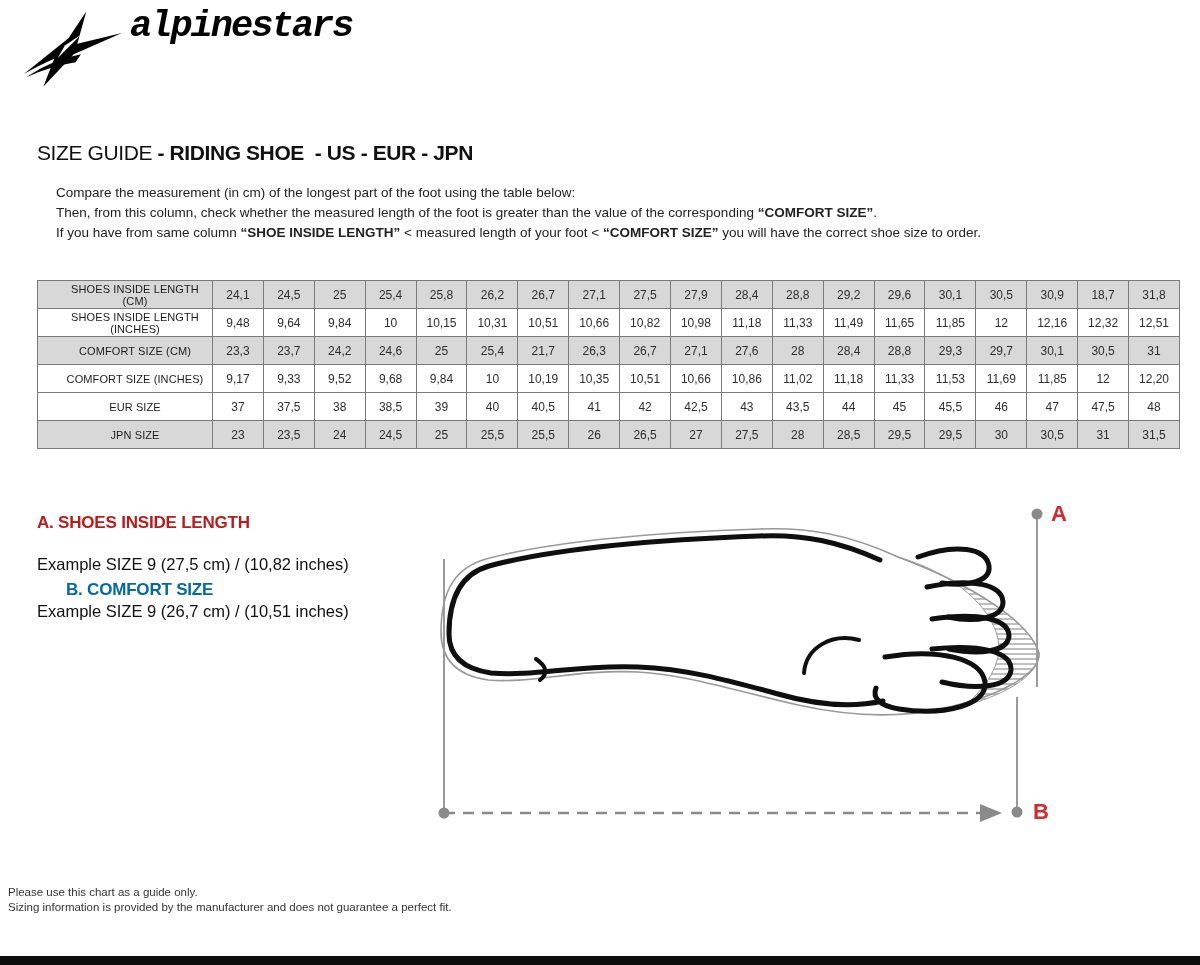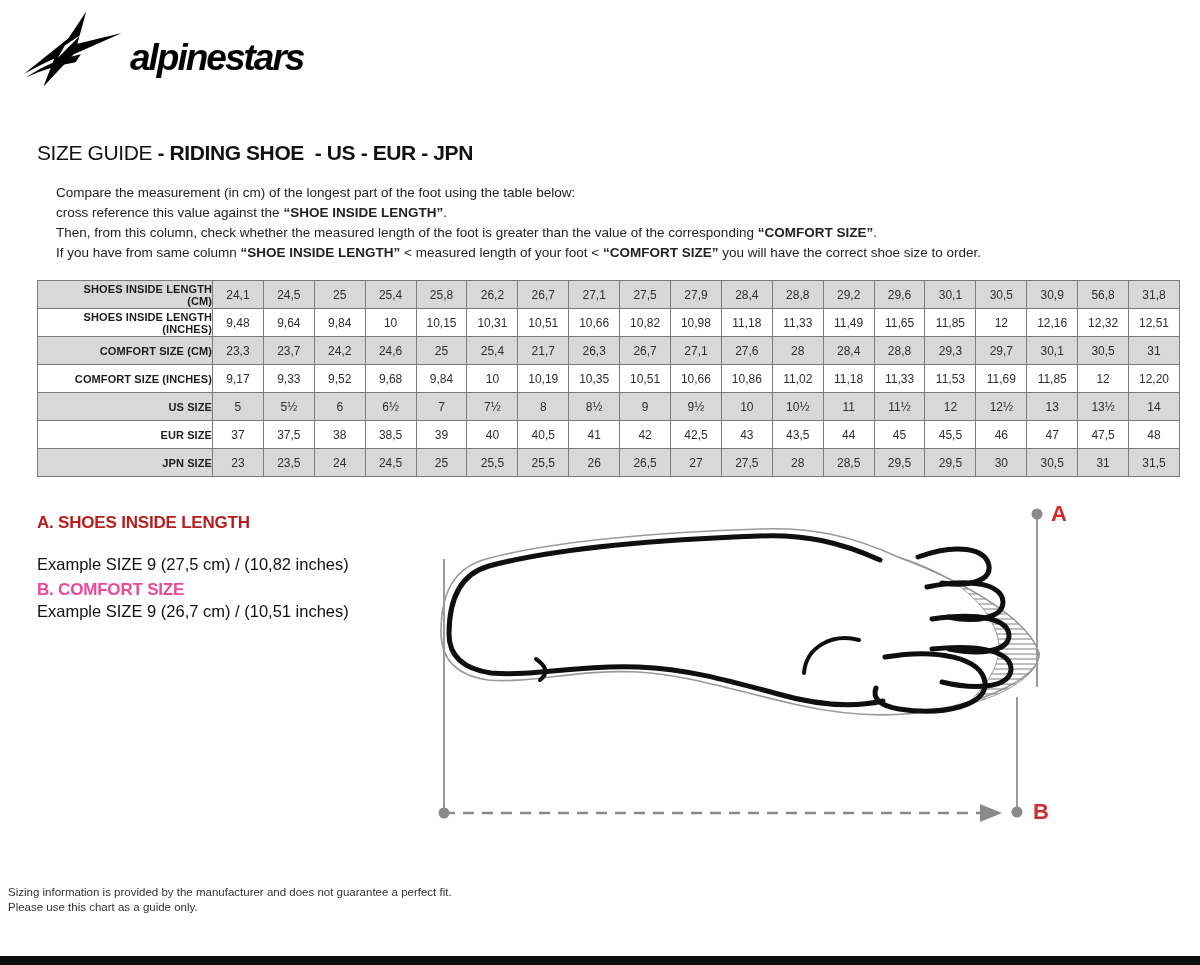"alpinestars" #logo { align-items: flex-end -> flex-start; font-family: none -> Liberation Mono, monospace }
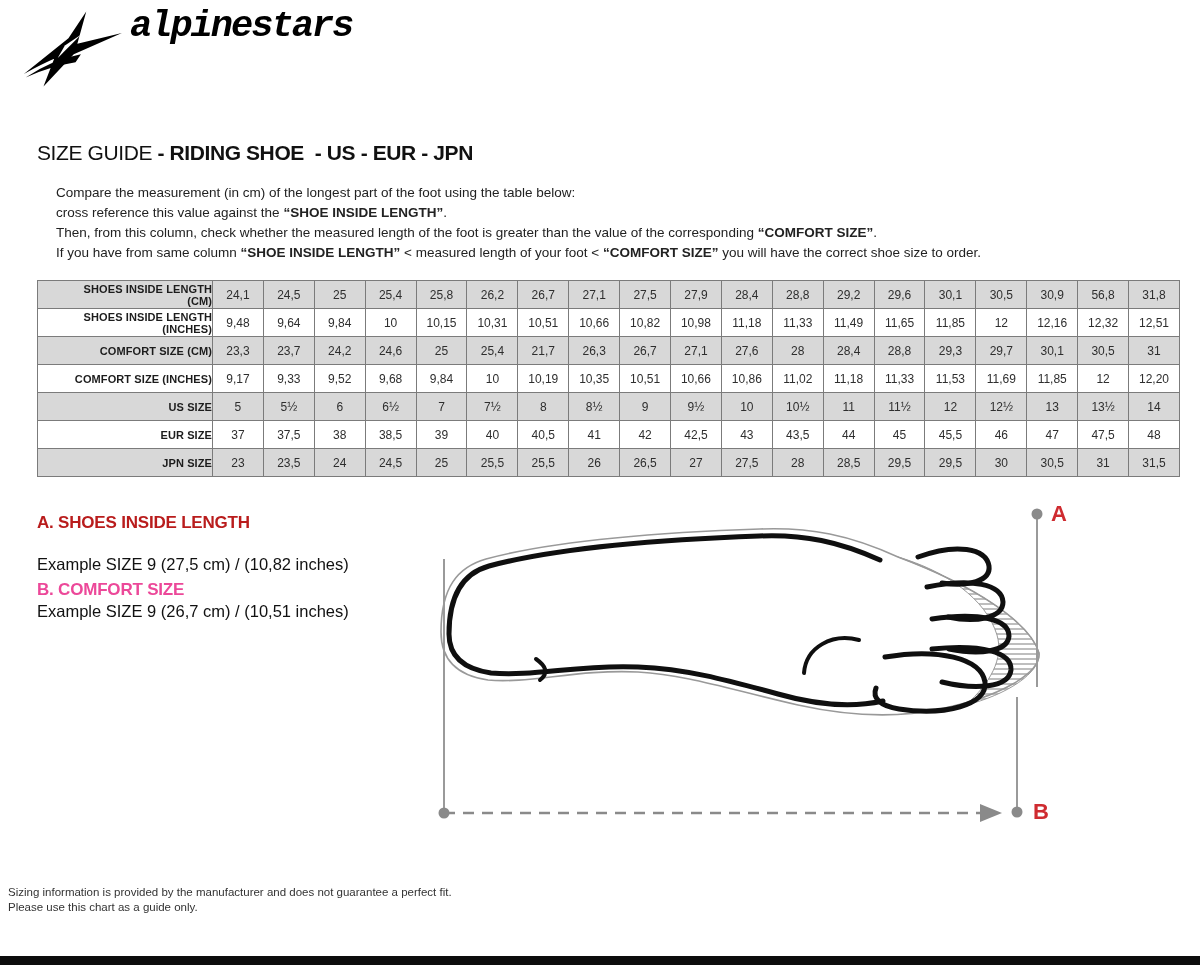"cross reference this value against" div { html: <div><span>cross reference this value against the </span><b>“SHOE INSIDE LENGTH”</b><span>.</span></div> -> none }
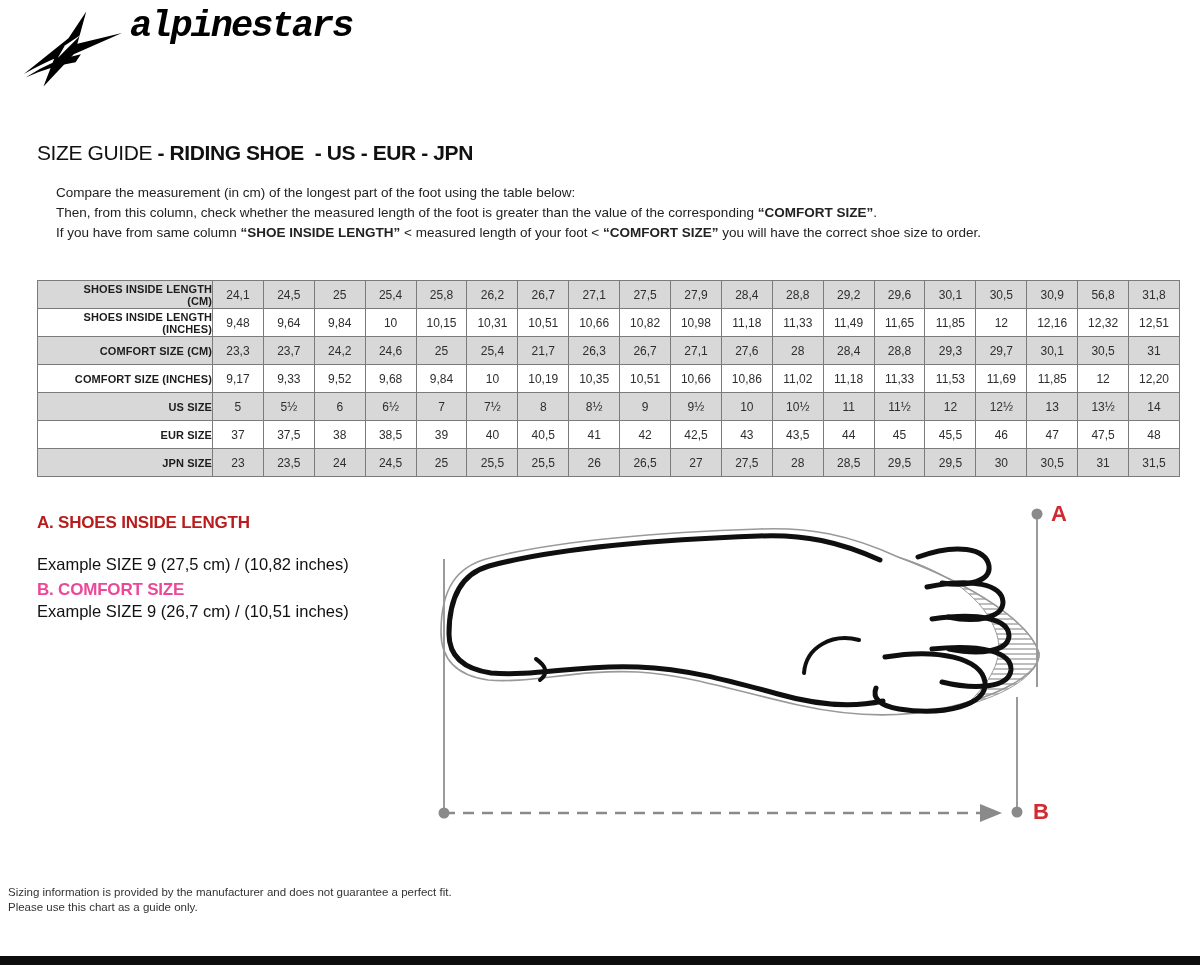"SHOES INSIDE LENGTH (CM)" table.size th.lbl { font-weight: bold -> normal; text-align: right -> center }
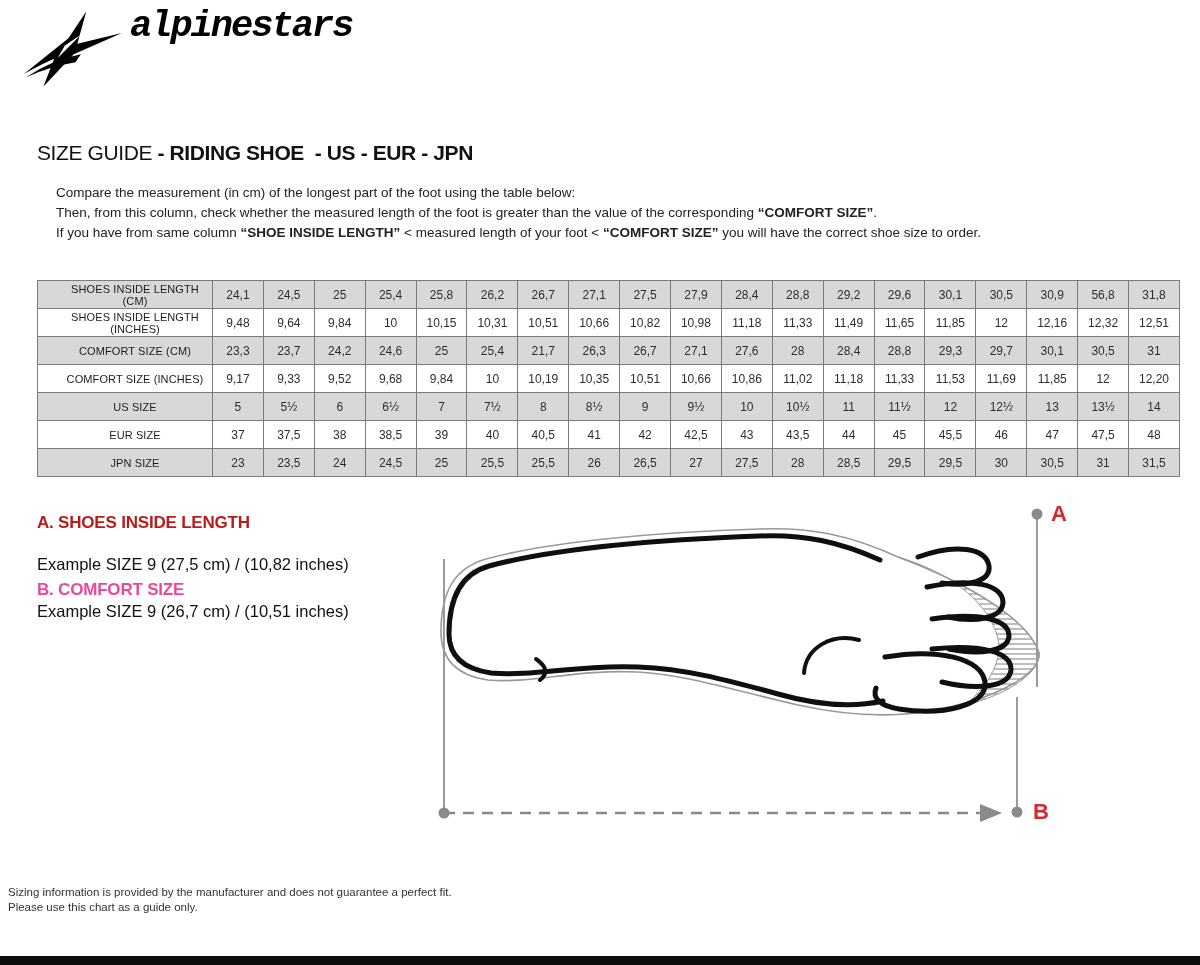"56,8" td { text: 56,8 -> 18,7 }
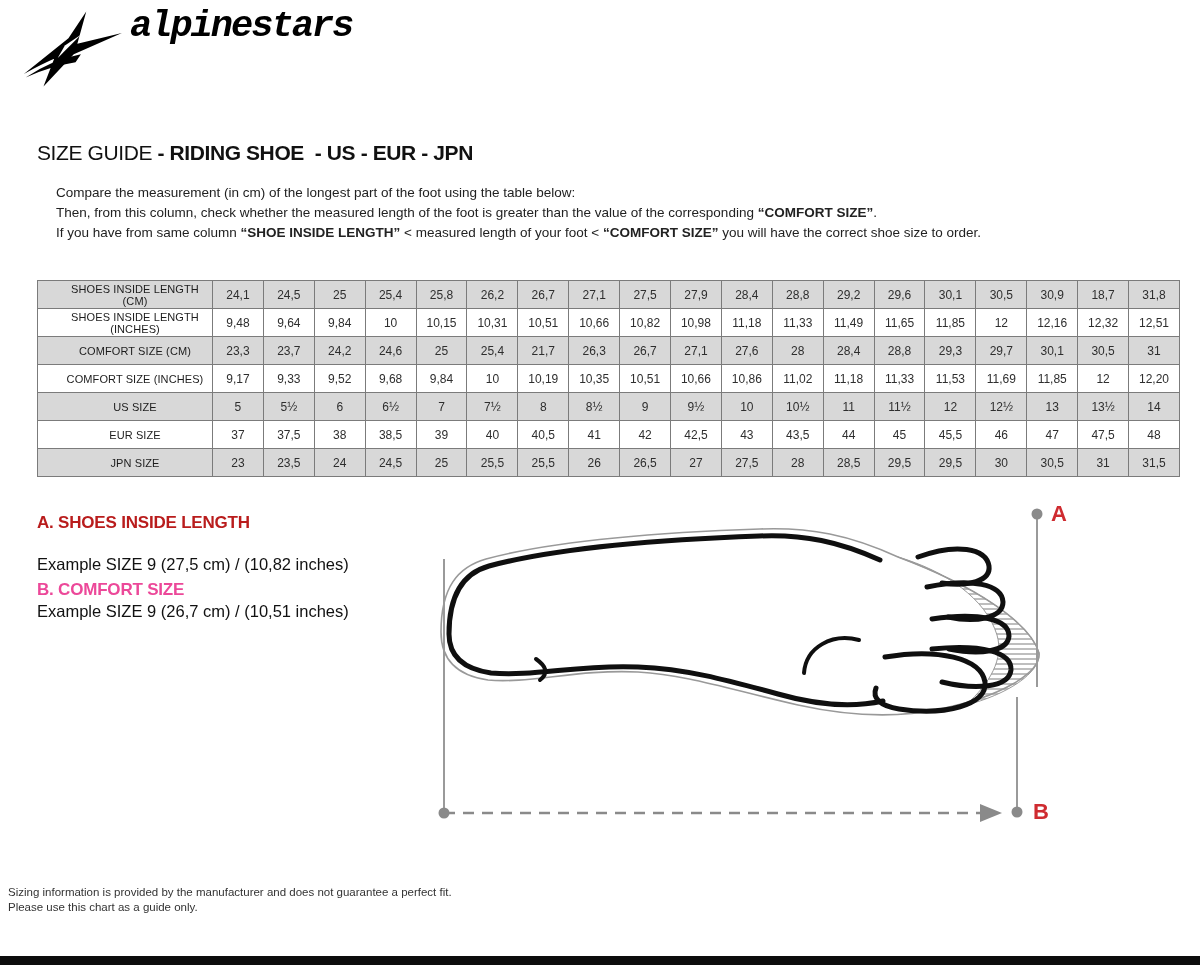"US SIZE" tr.shaded { html: <tr> <th>US SIZE</th> <td>5</td> <td>5½</td> <td>6</td> <td>6½</td> <td>7</td> <td>7½</td> <td>8</td> <td>8½</td> <td>9</td> <td>9½</td> <td>10</td> <td>10½</td> <td>11</td> <td>11½</td> <td>12</td> <td>12½</td> <td>13</td> <td>13½</td> <td>14</td> </tr> -> none }
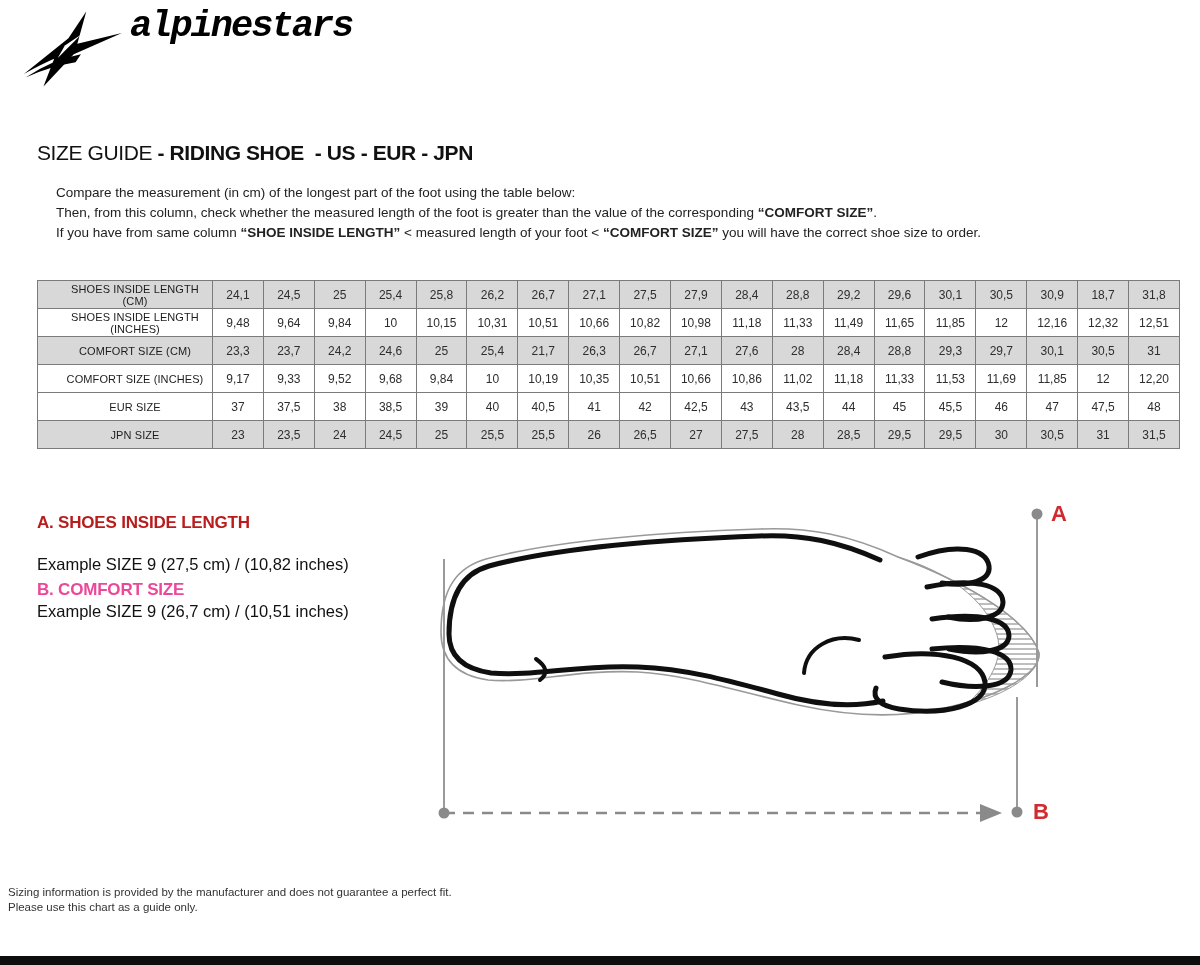"B. COMFORT SIZE" div.legend-title { color: #ec4899 -> #0369a1; margin-left: none -> 29px }
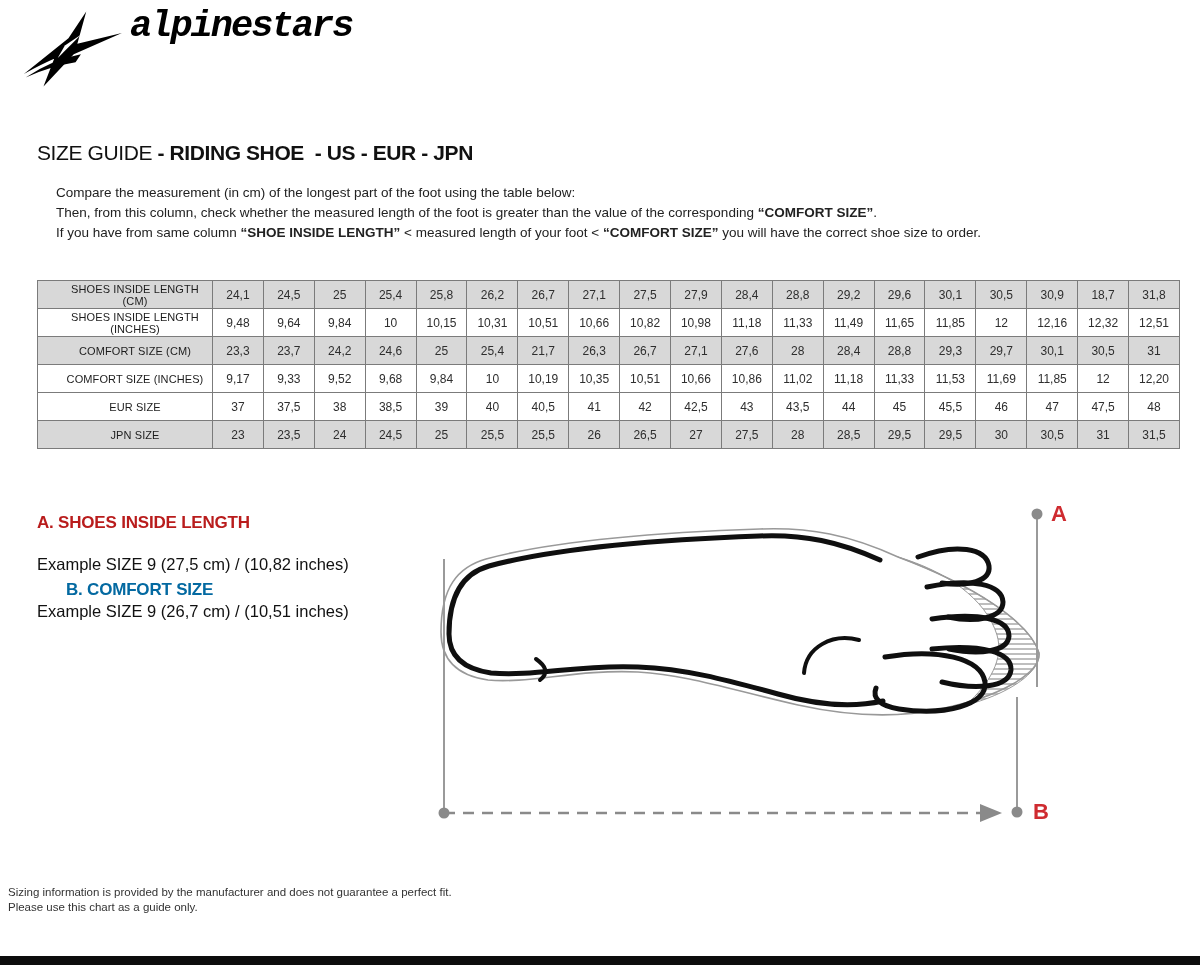"Sizing information is provided by" div { order: before "Please use this chart as" -> after "Please use this chart as" }
